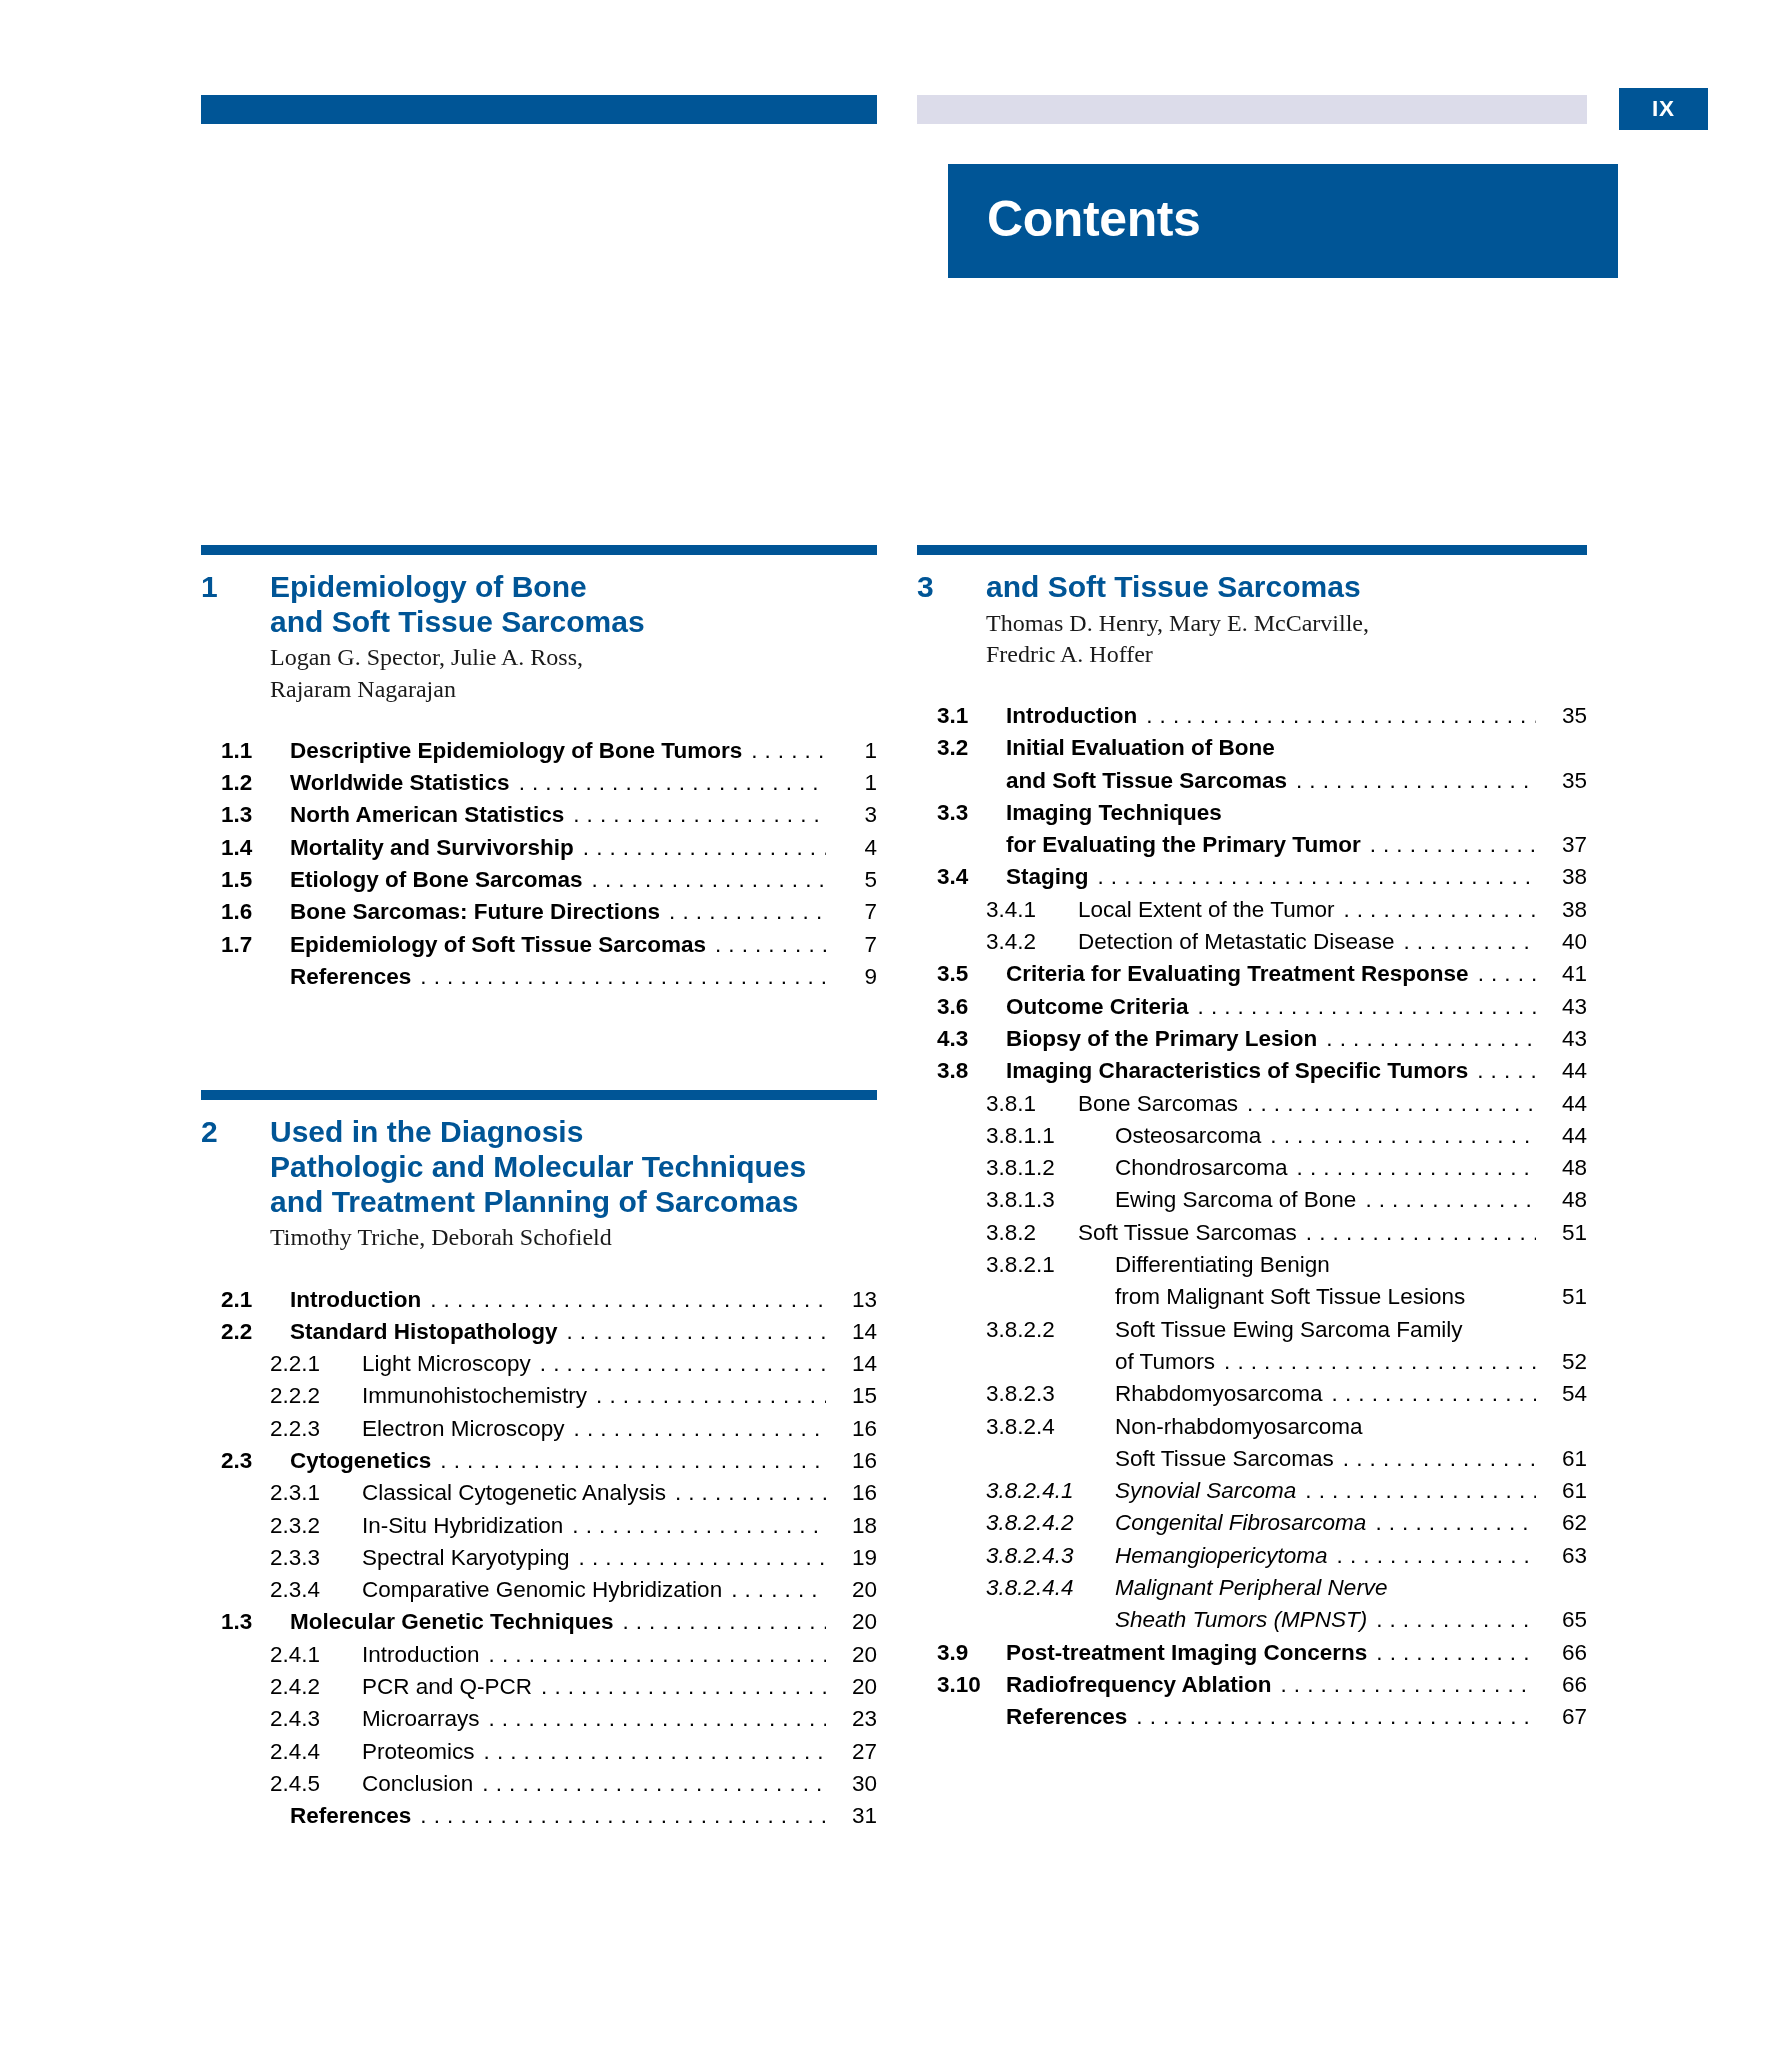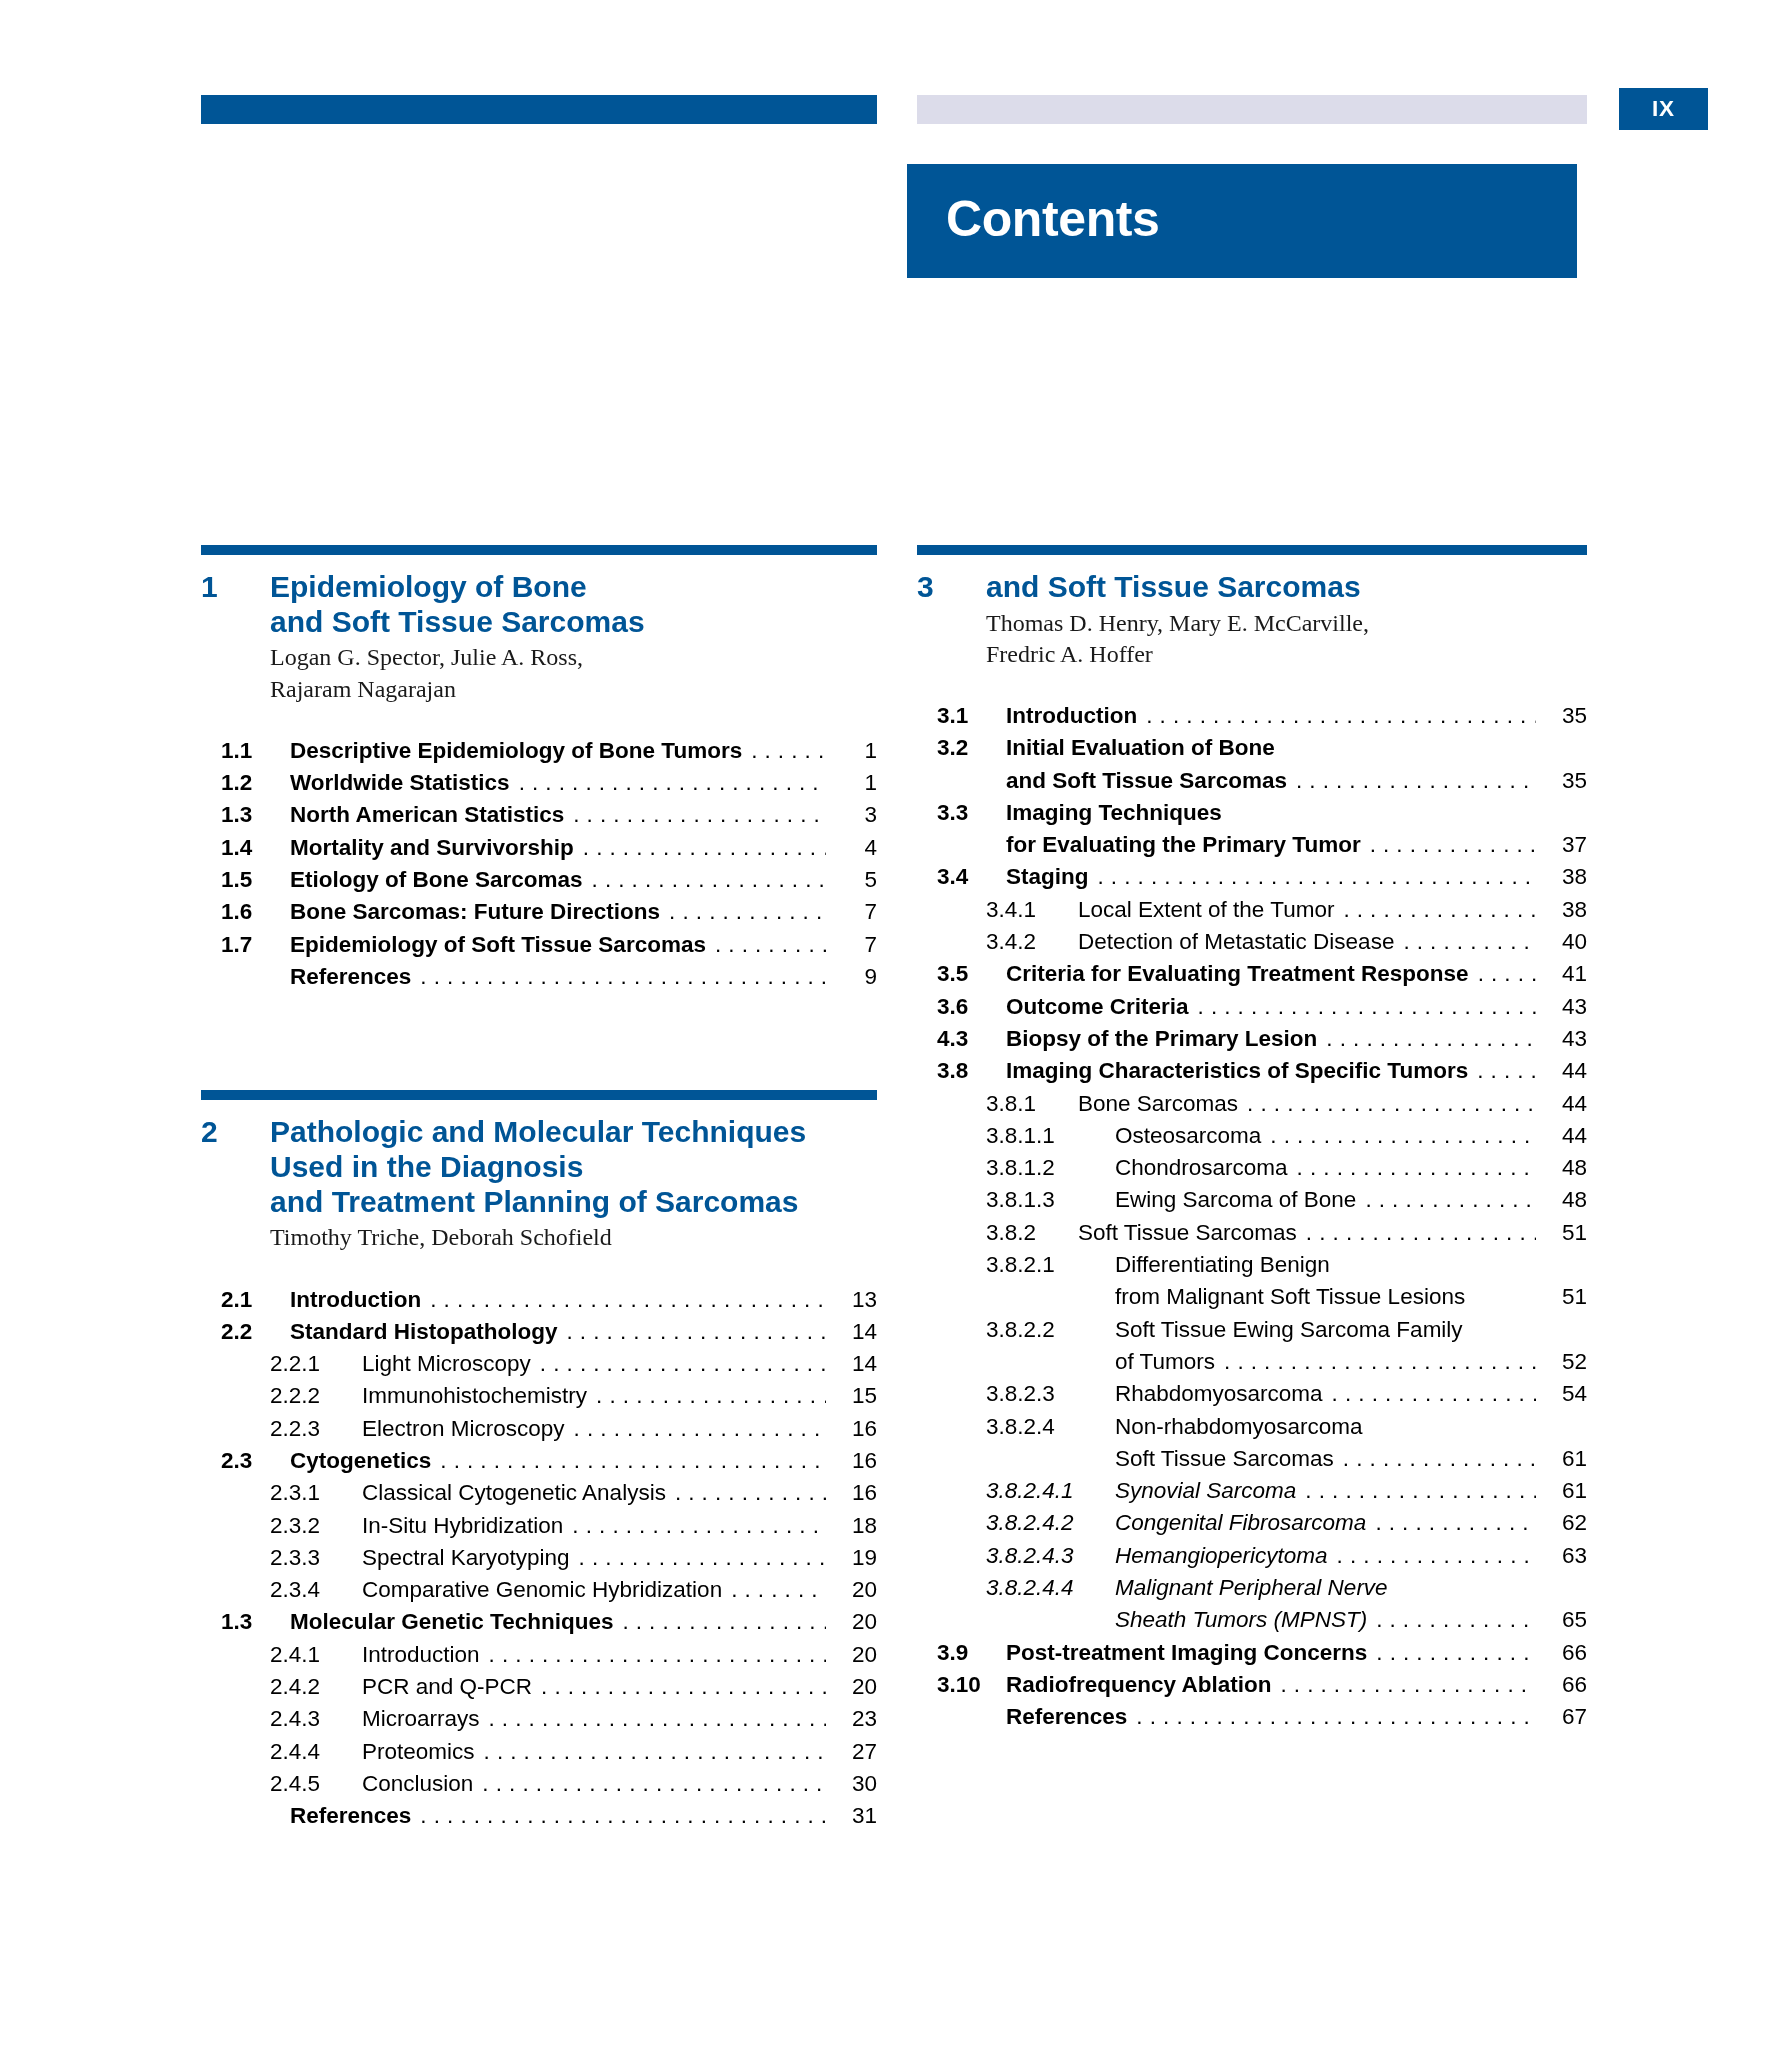"Contents" .contents-banner { left: 907px -> 948px }
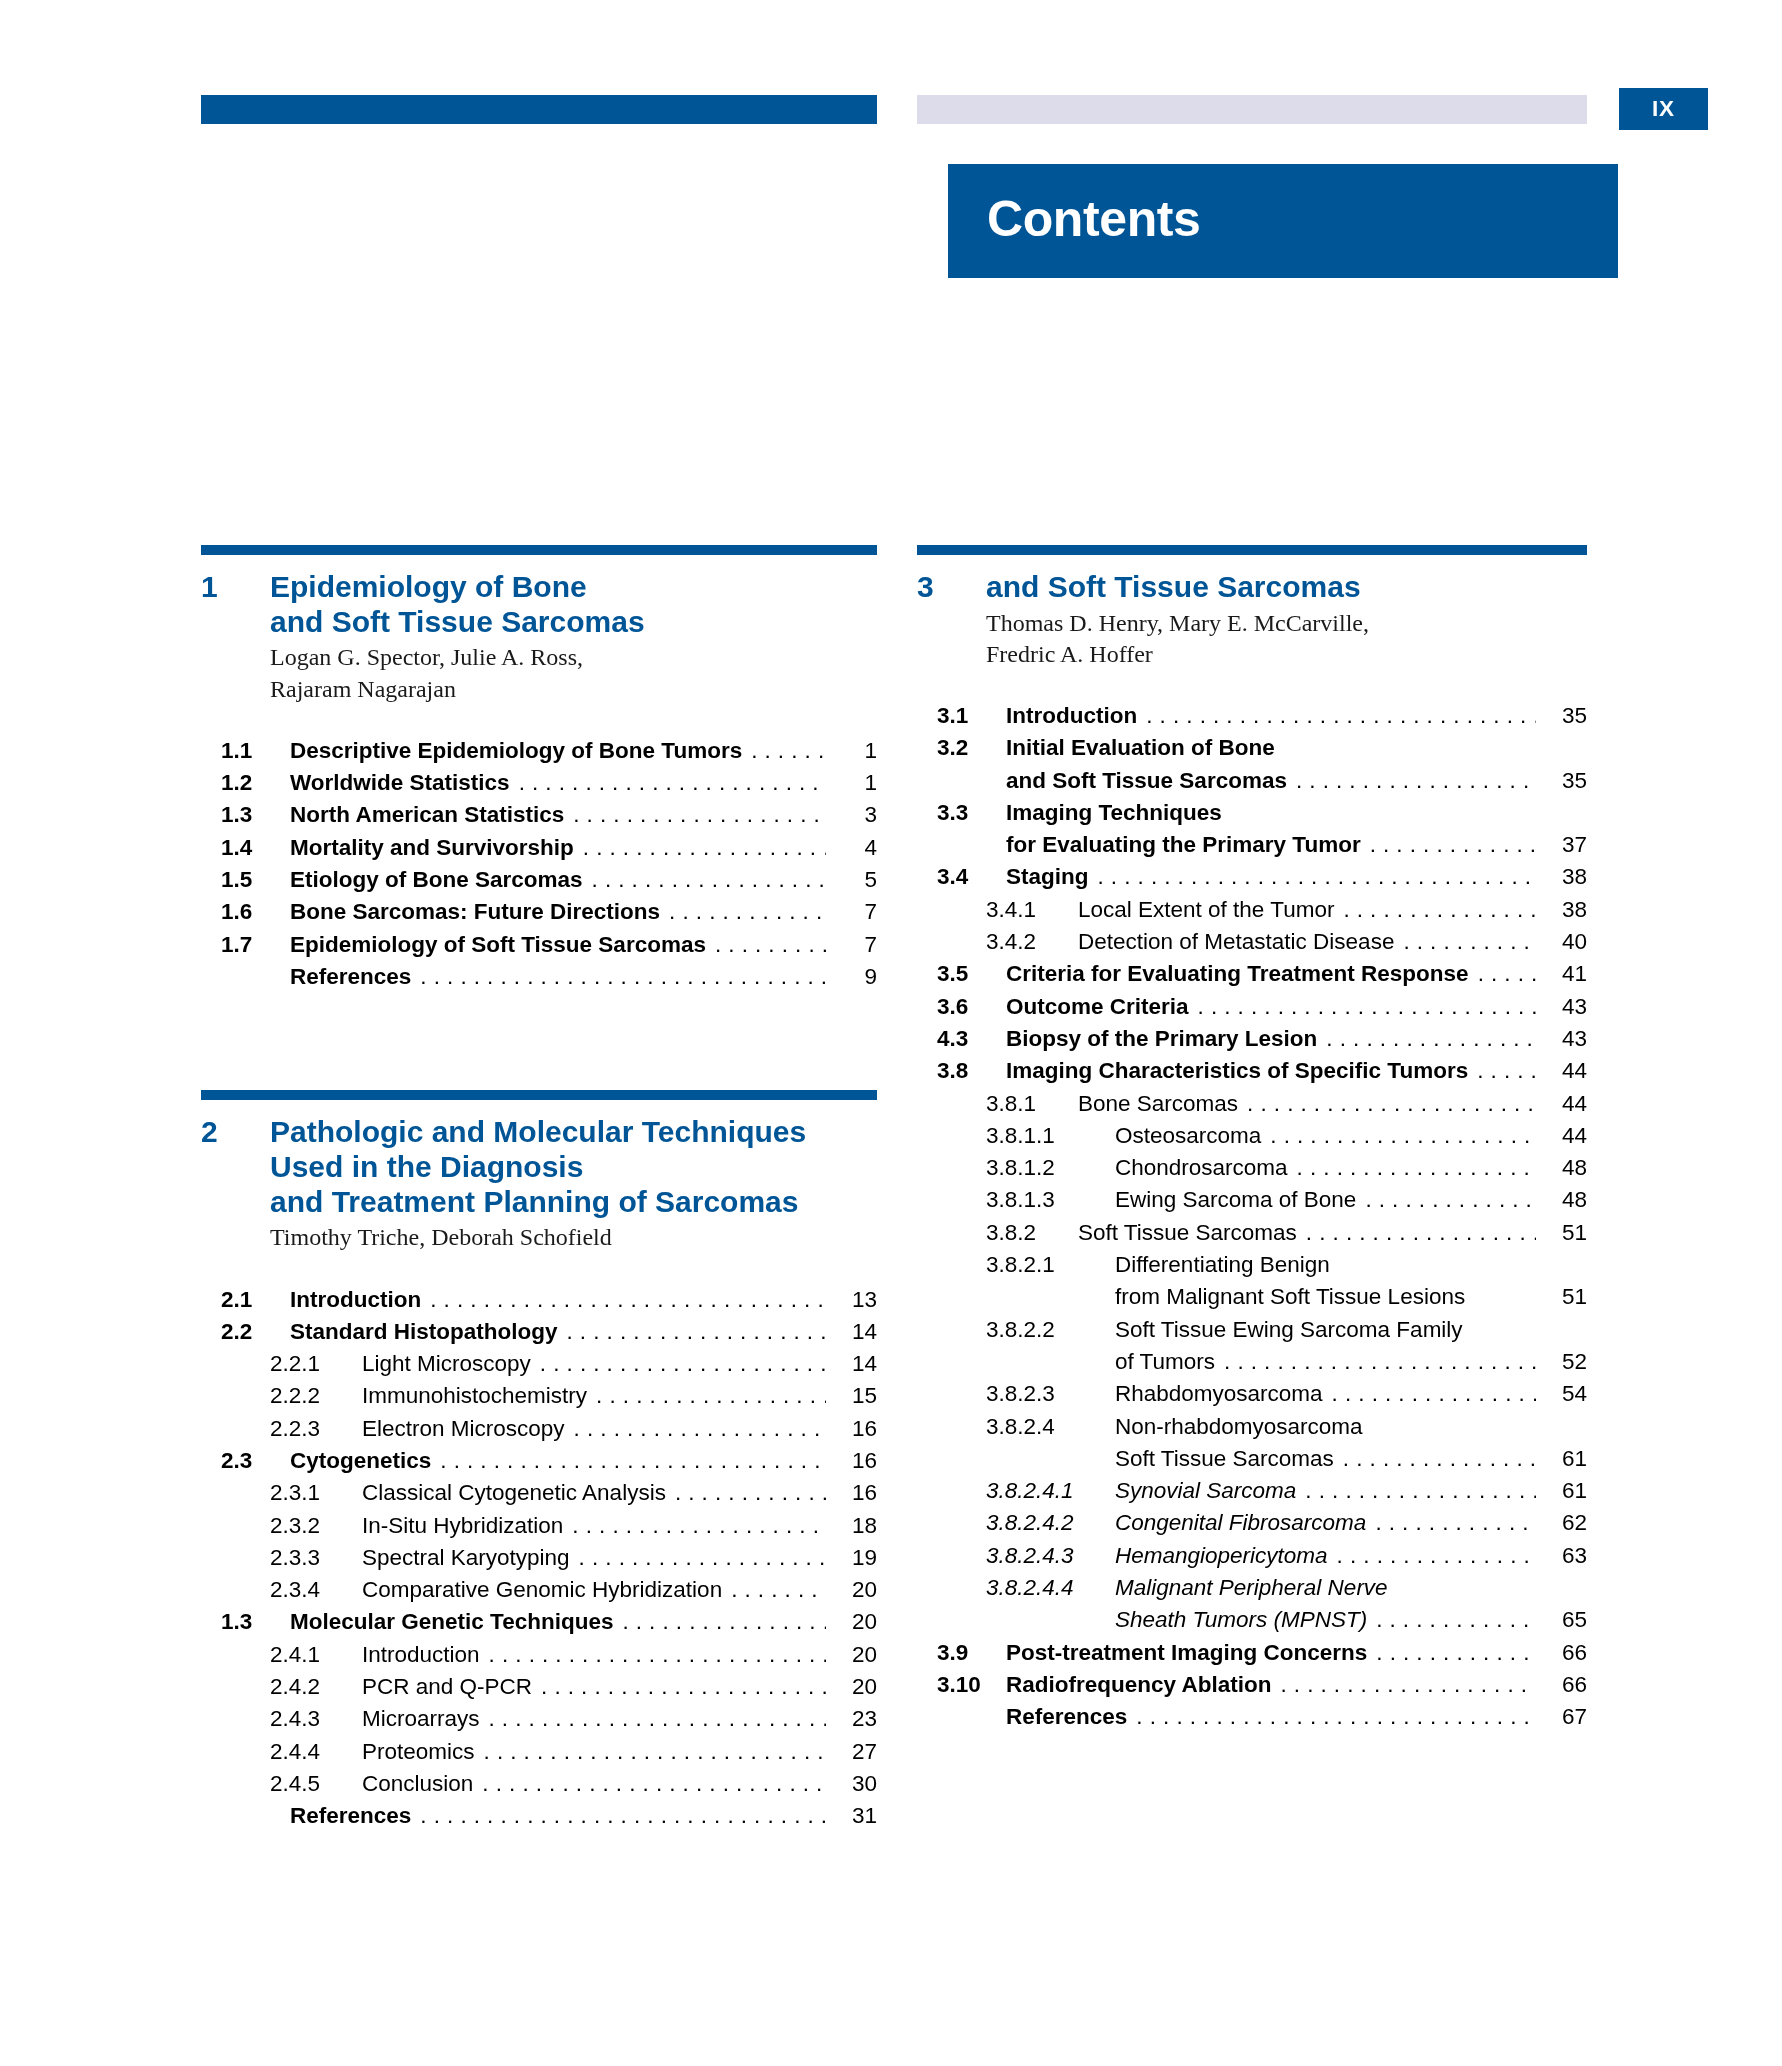"Pathologic and Molecular Techniques" div { order: before "Used in the Diagnosis" -> after "Used in the Diagnosis" }
